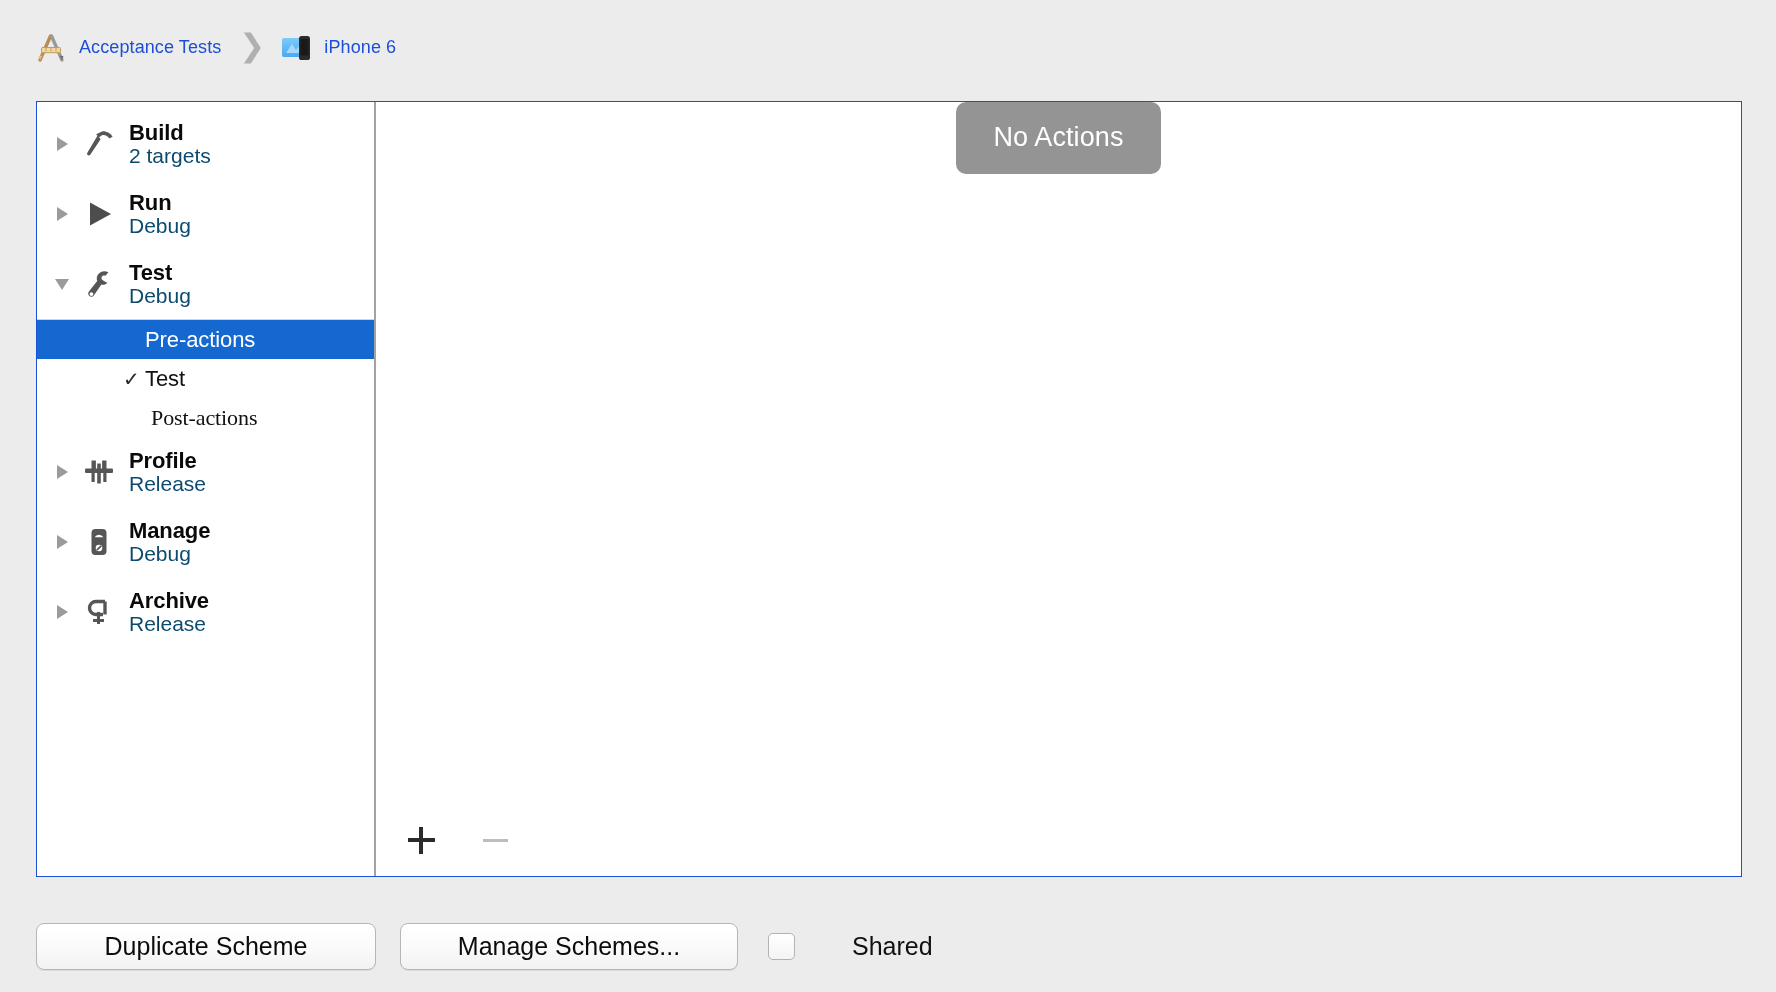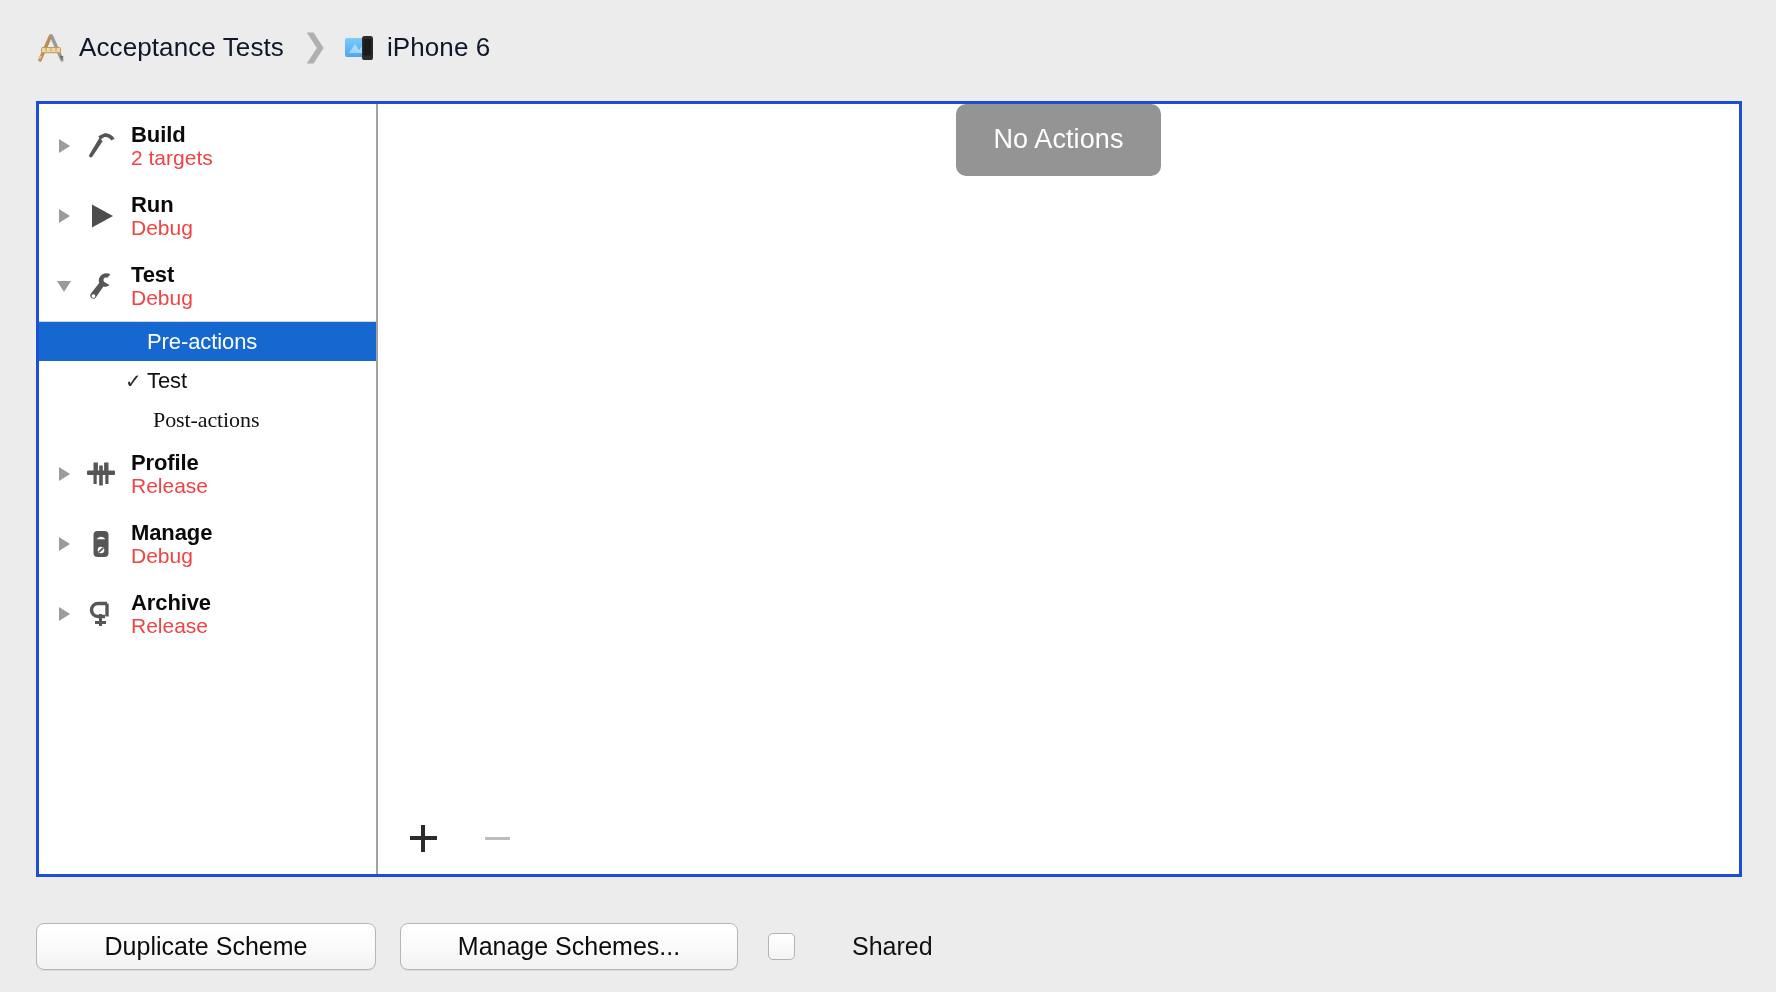"Acceptance Tests" .crumb-label { color: #0f172a -> #1d4ed8; font-size: 26px -> 18px }
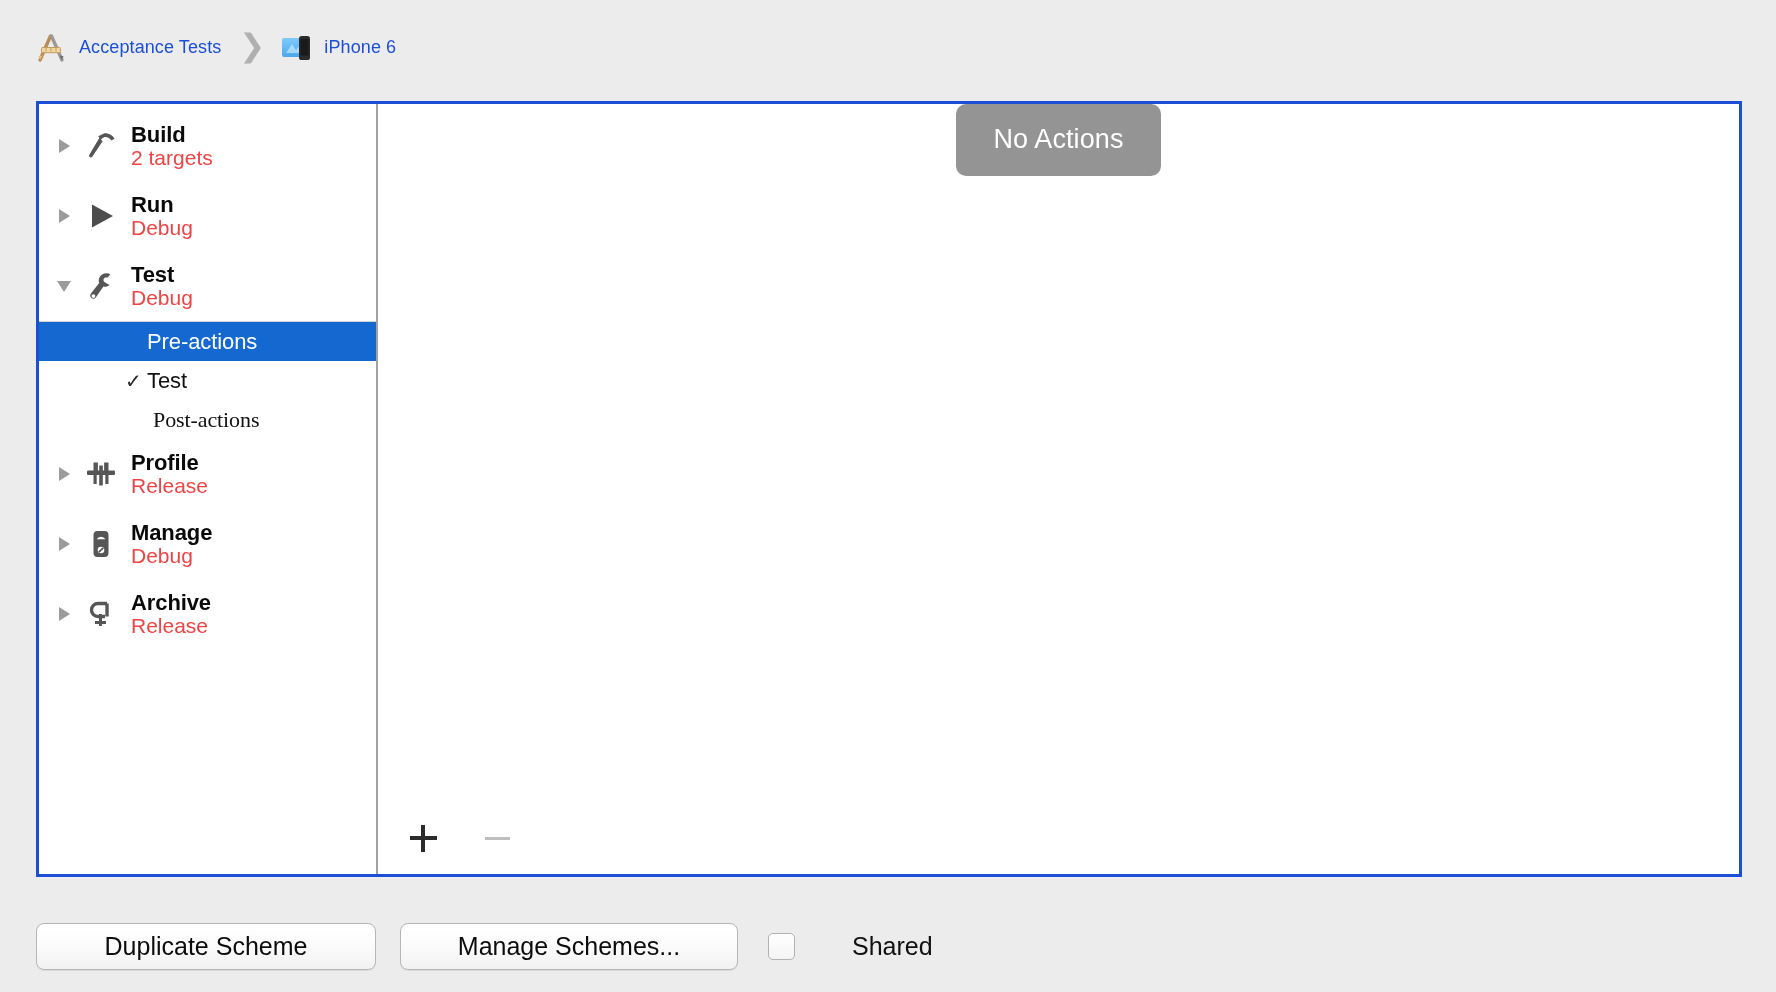"Build" .panel { border: 3px solid #1d4ed8 -> 1px solid #1d4ed8 }
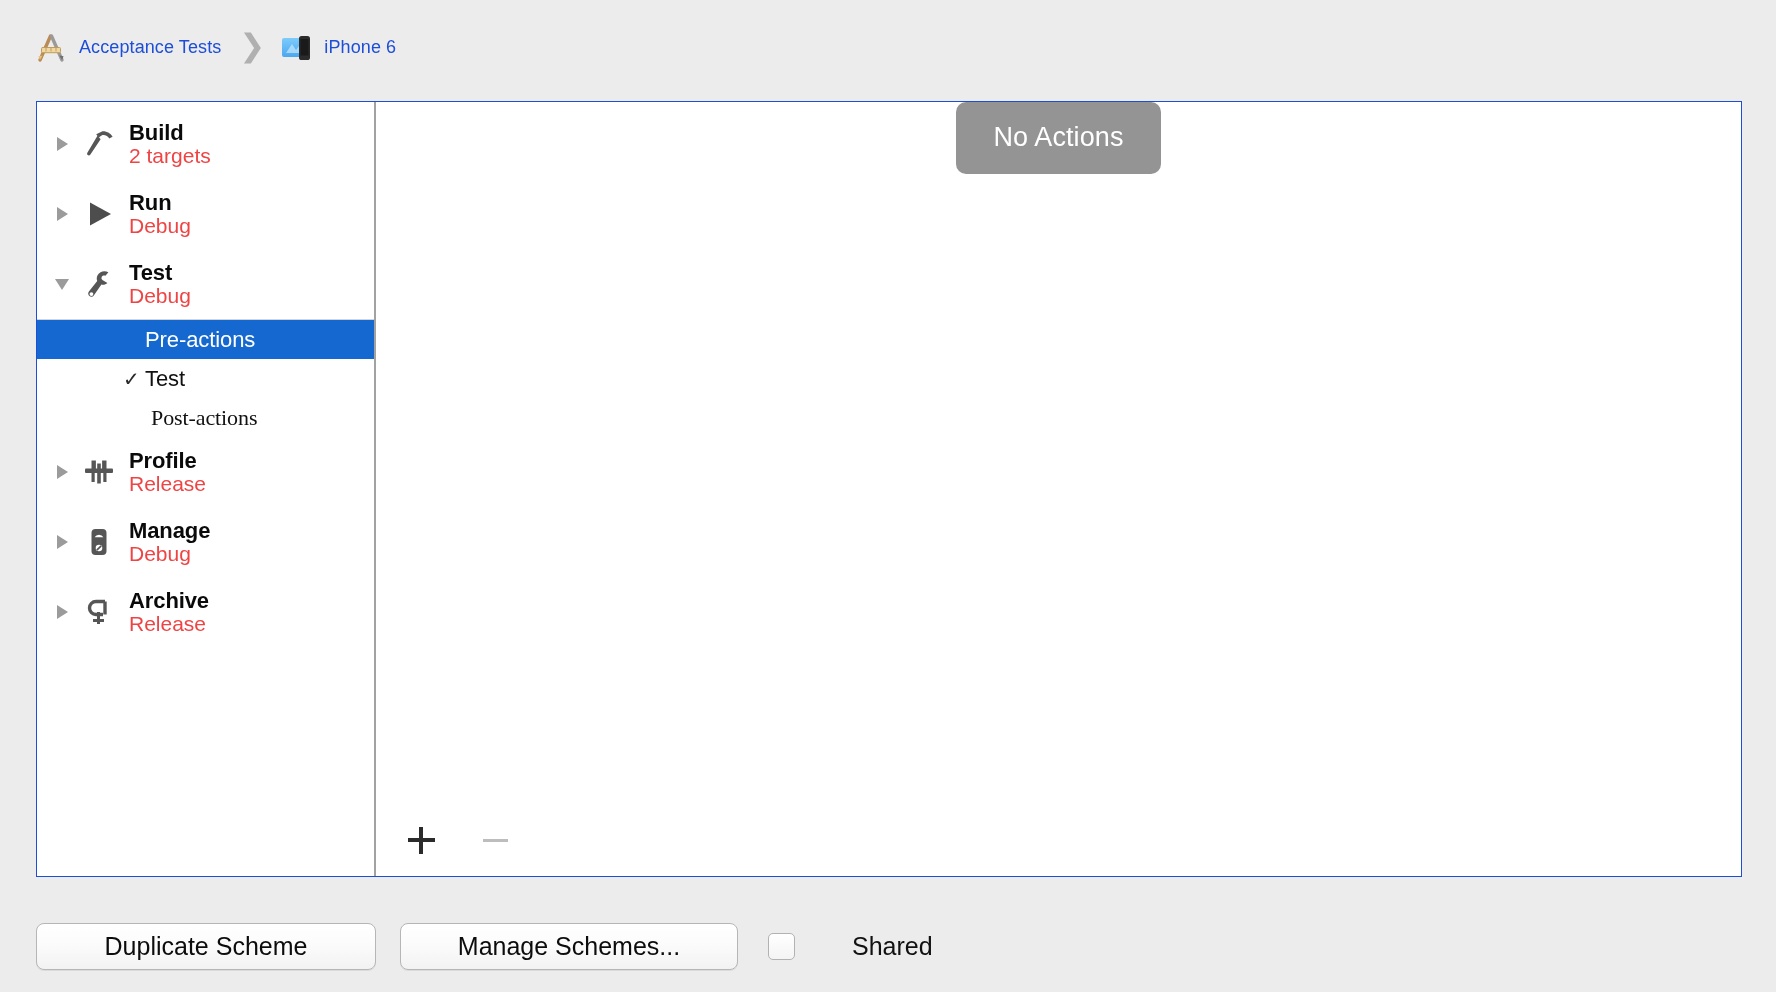"2 targets" .group-sub { color: #ef4444 -> #0c4a6e }
